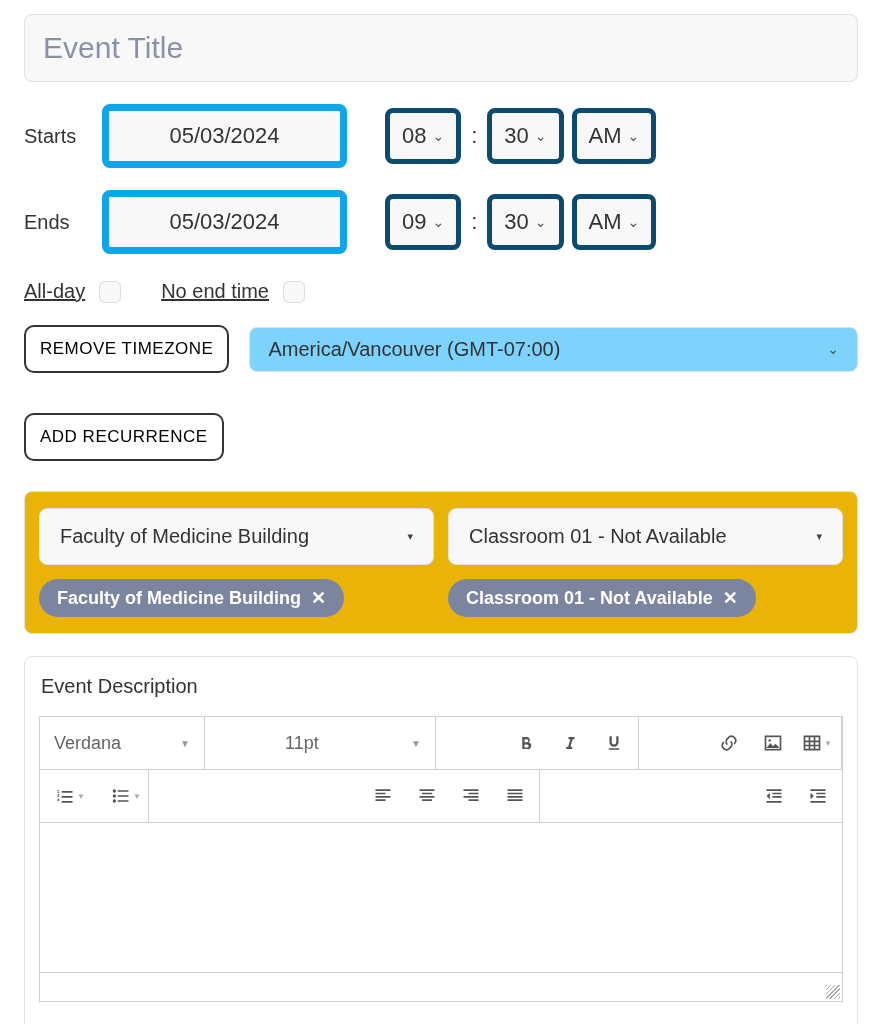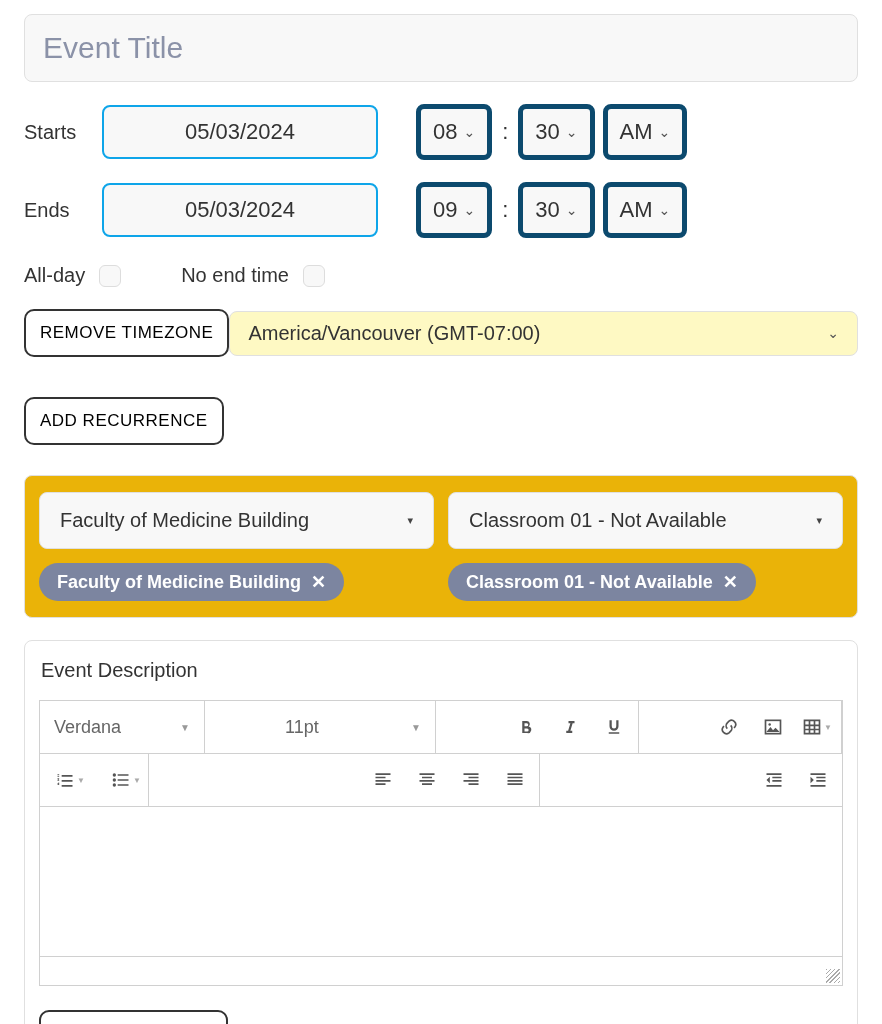"05/03/2024" .date-input { border: 2px solid #0ea5e9 -> 7px solid #0ea5e9; width: 276px -> 245px }
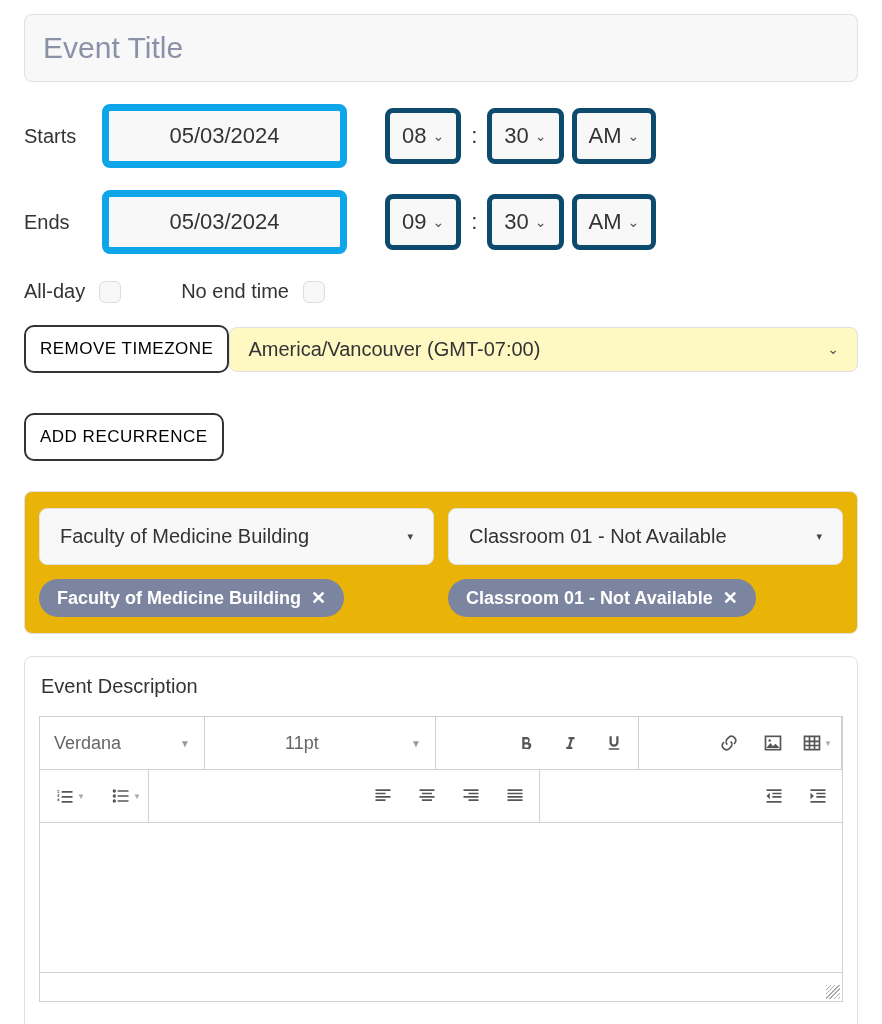"All-day" .checkbox-row { gap: 60px -> 40px; text-decoration: none -> underline }
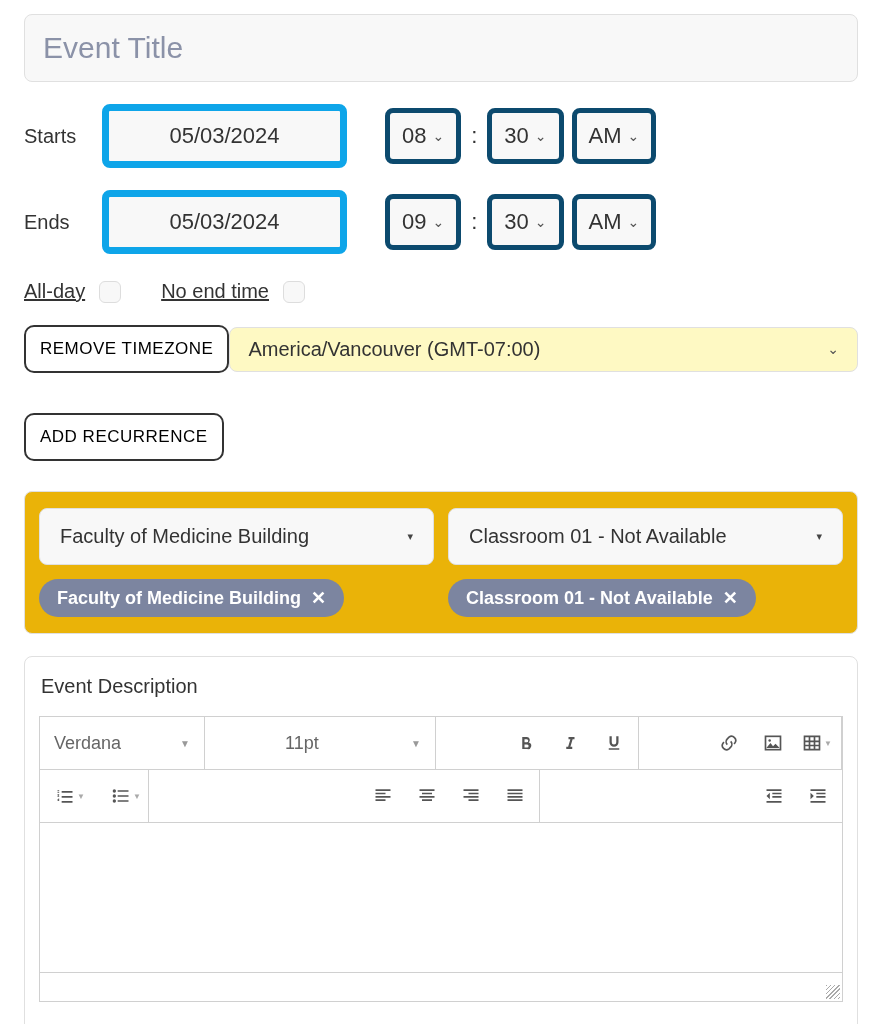"REMOVE TIMEZONE" .tz-row { gap: none -> 20px }
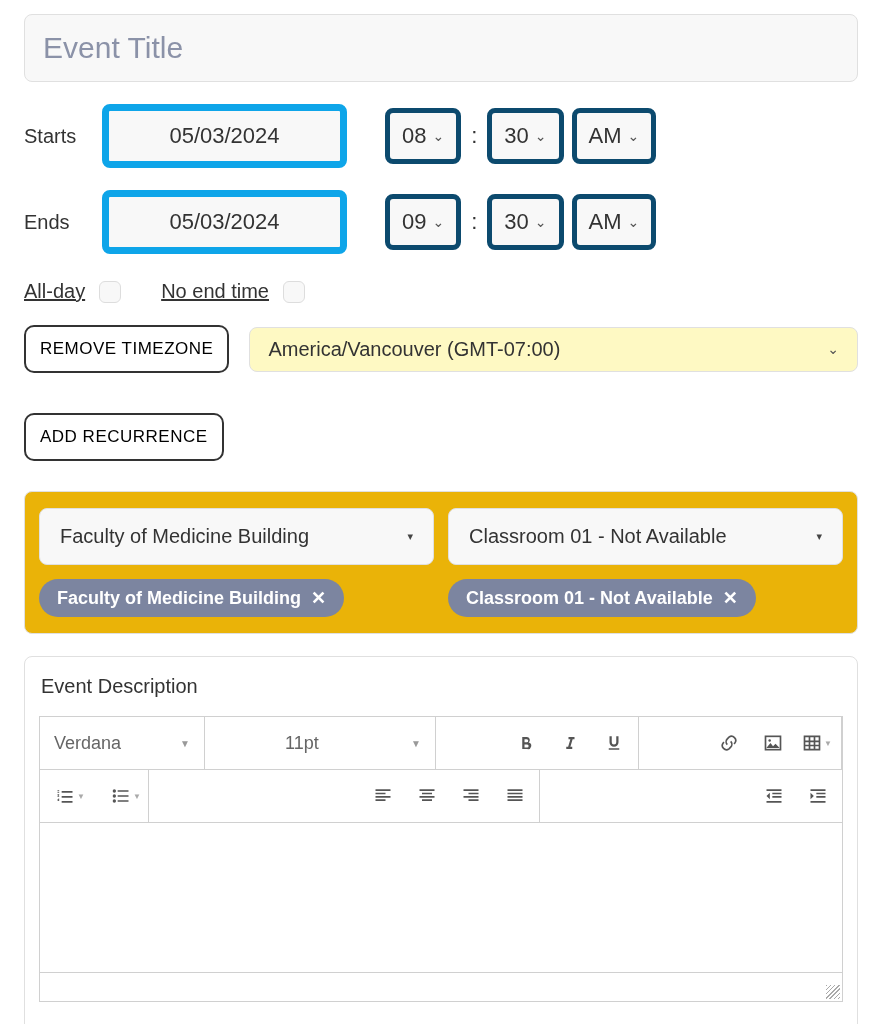"America/Vancouver (GMT-07:00)" .tz-select { background: #fef9c3 -> #7dd3fc }
